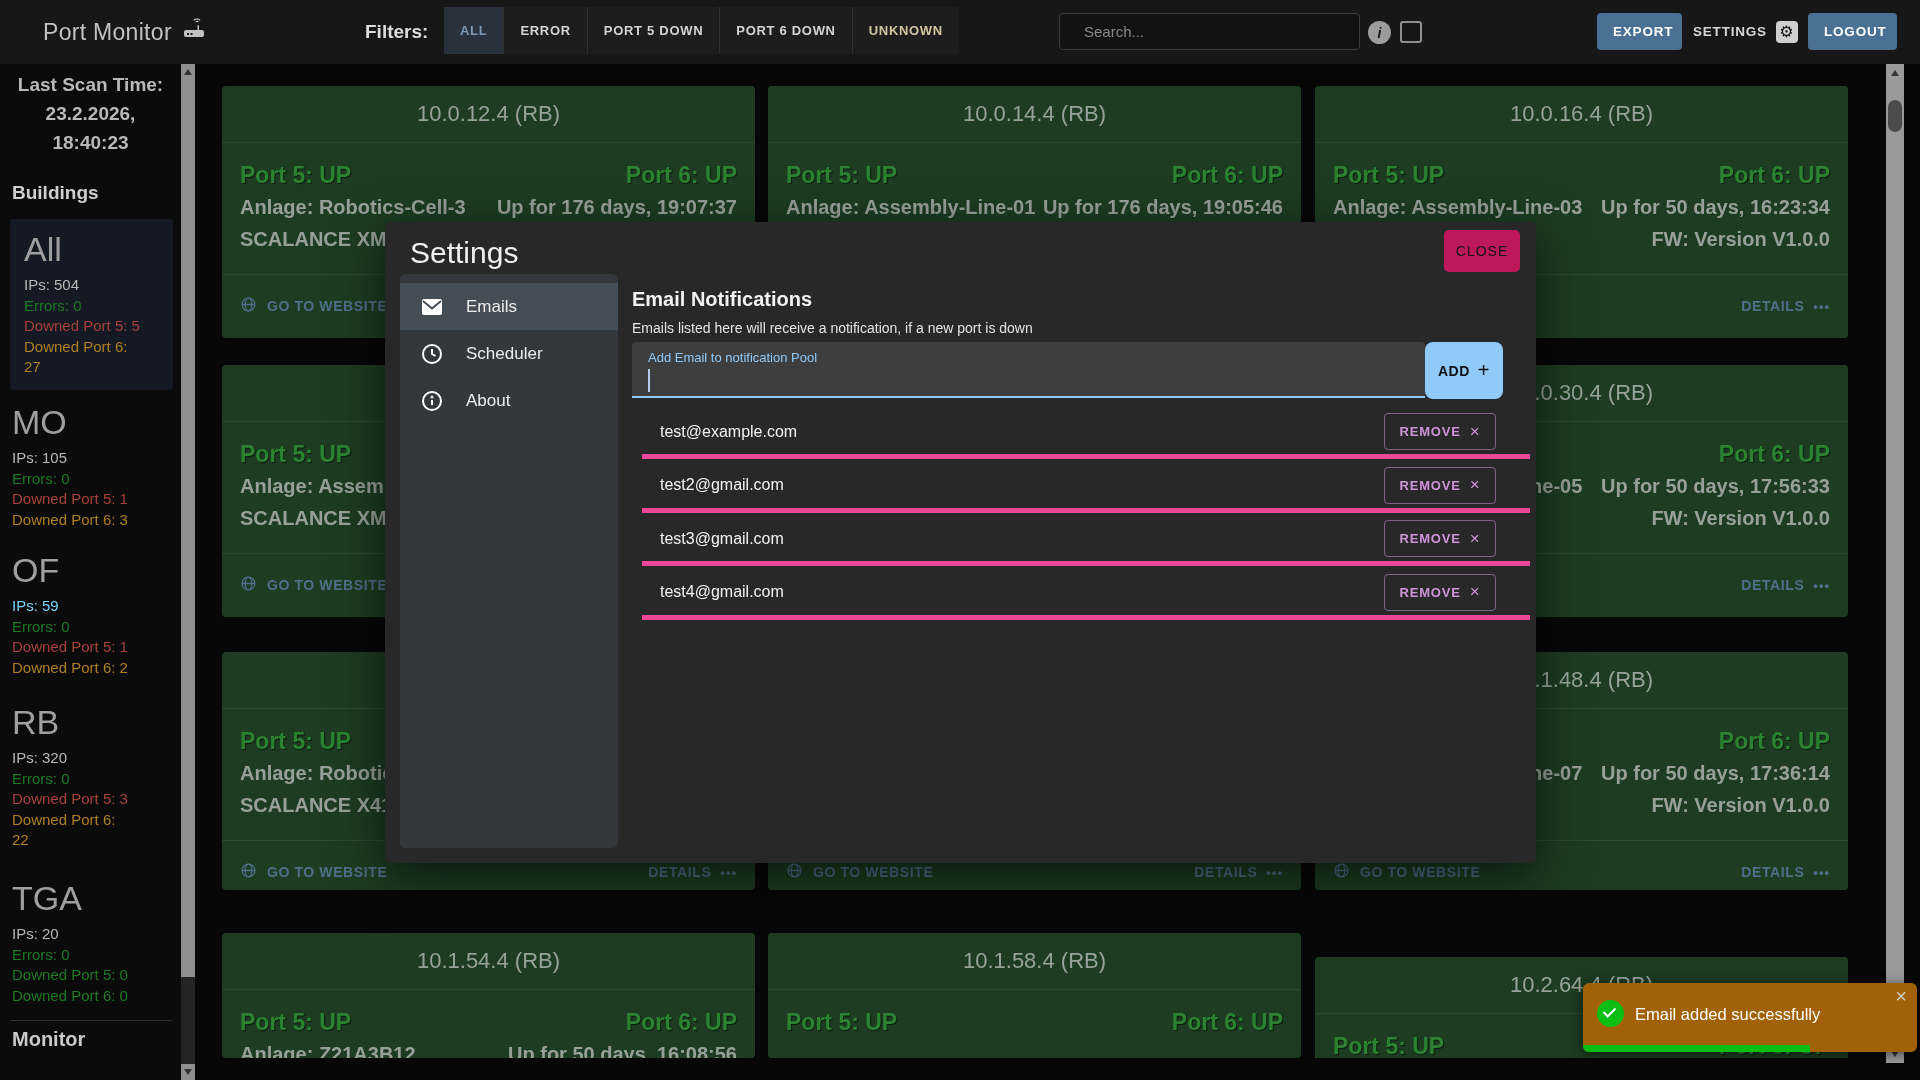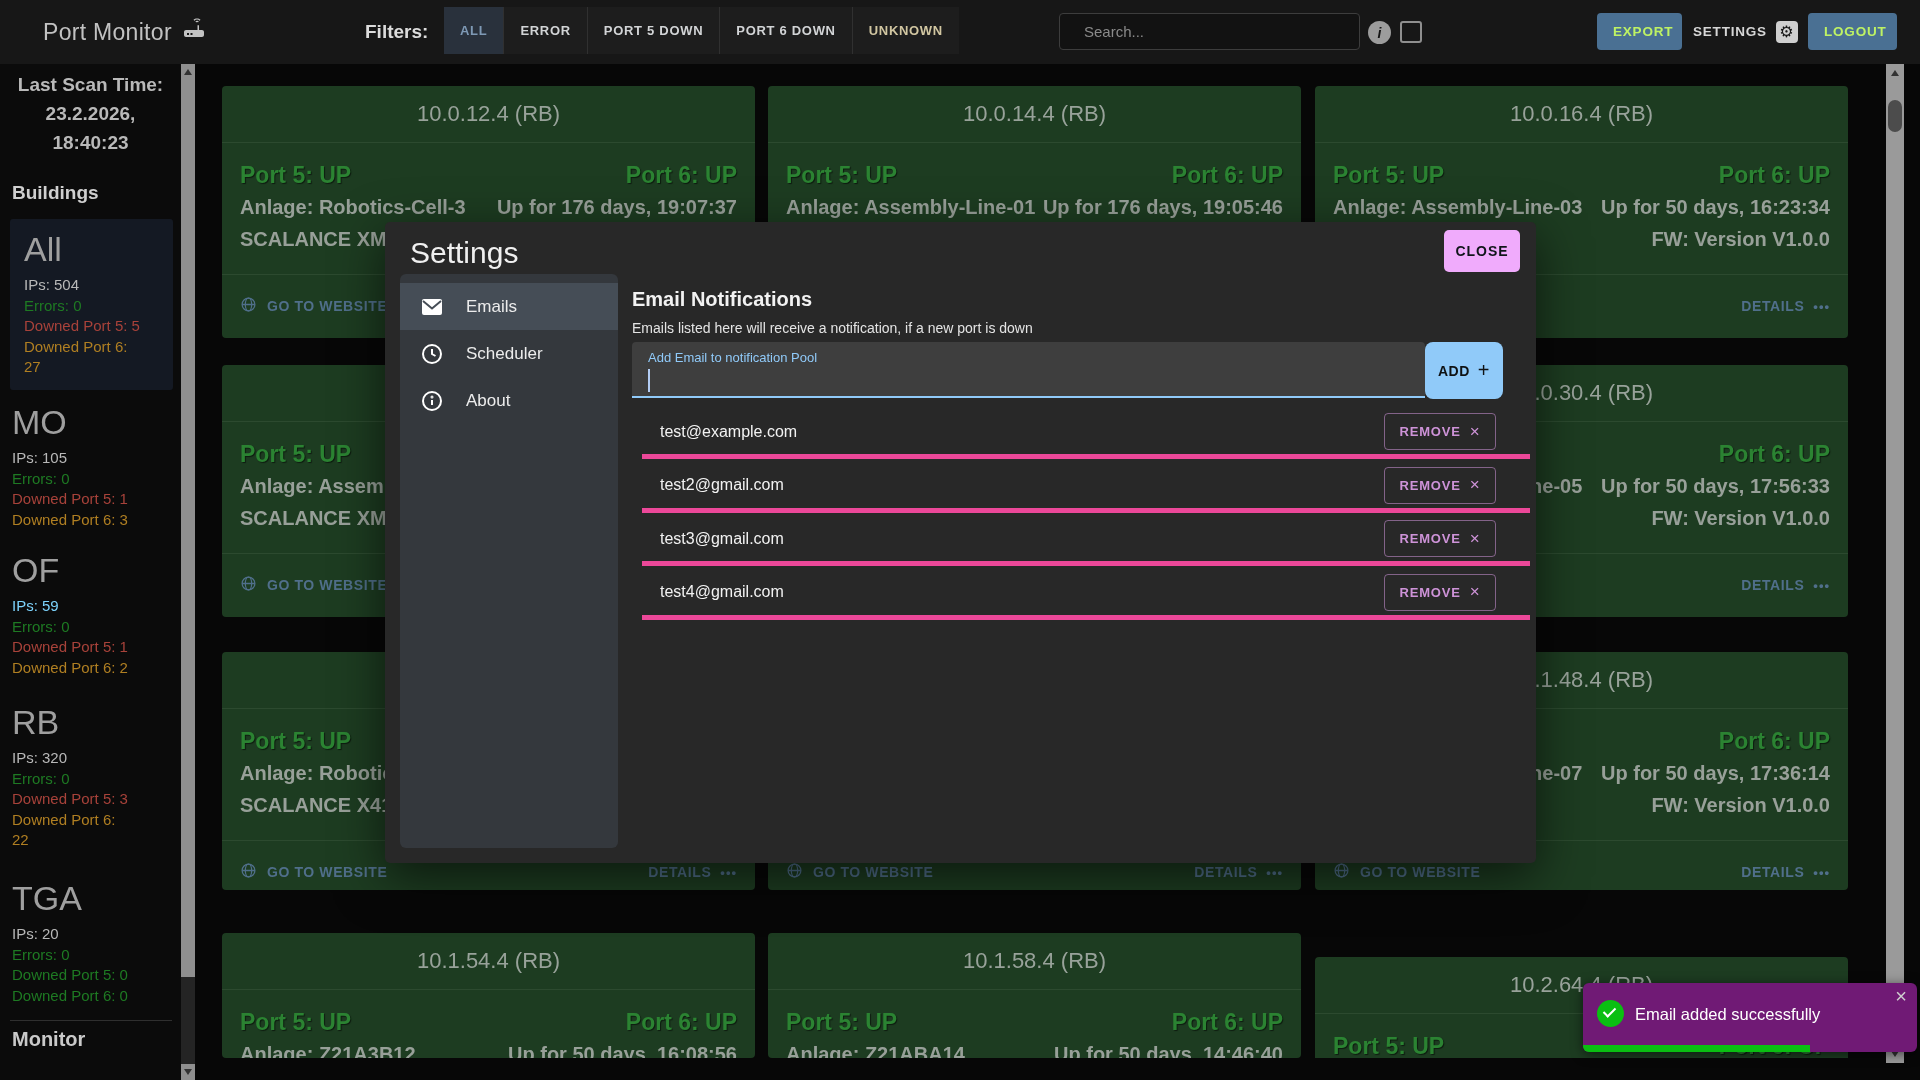"EXPORT" .tb-btn { color: #bef264 -> #ffffff }
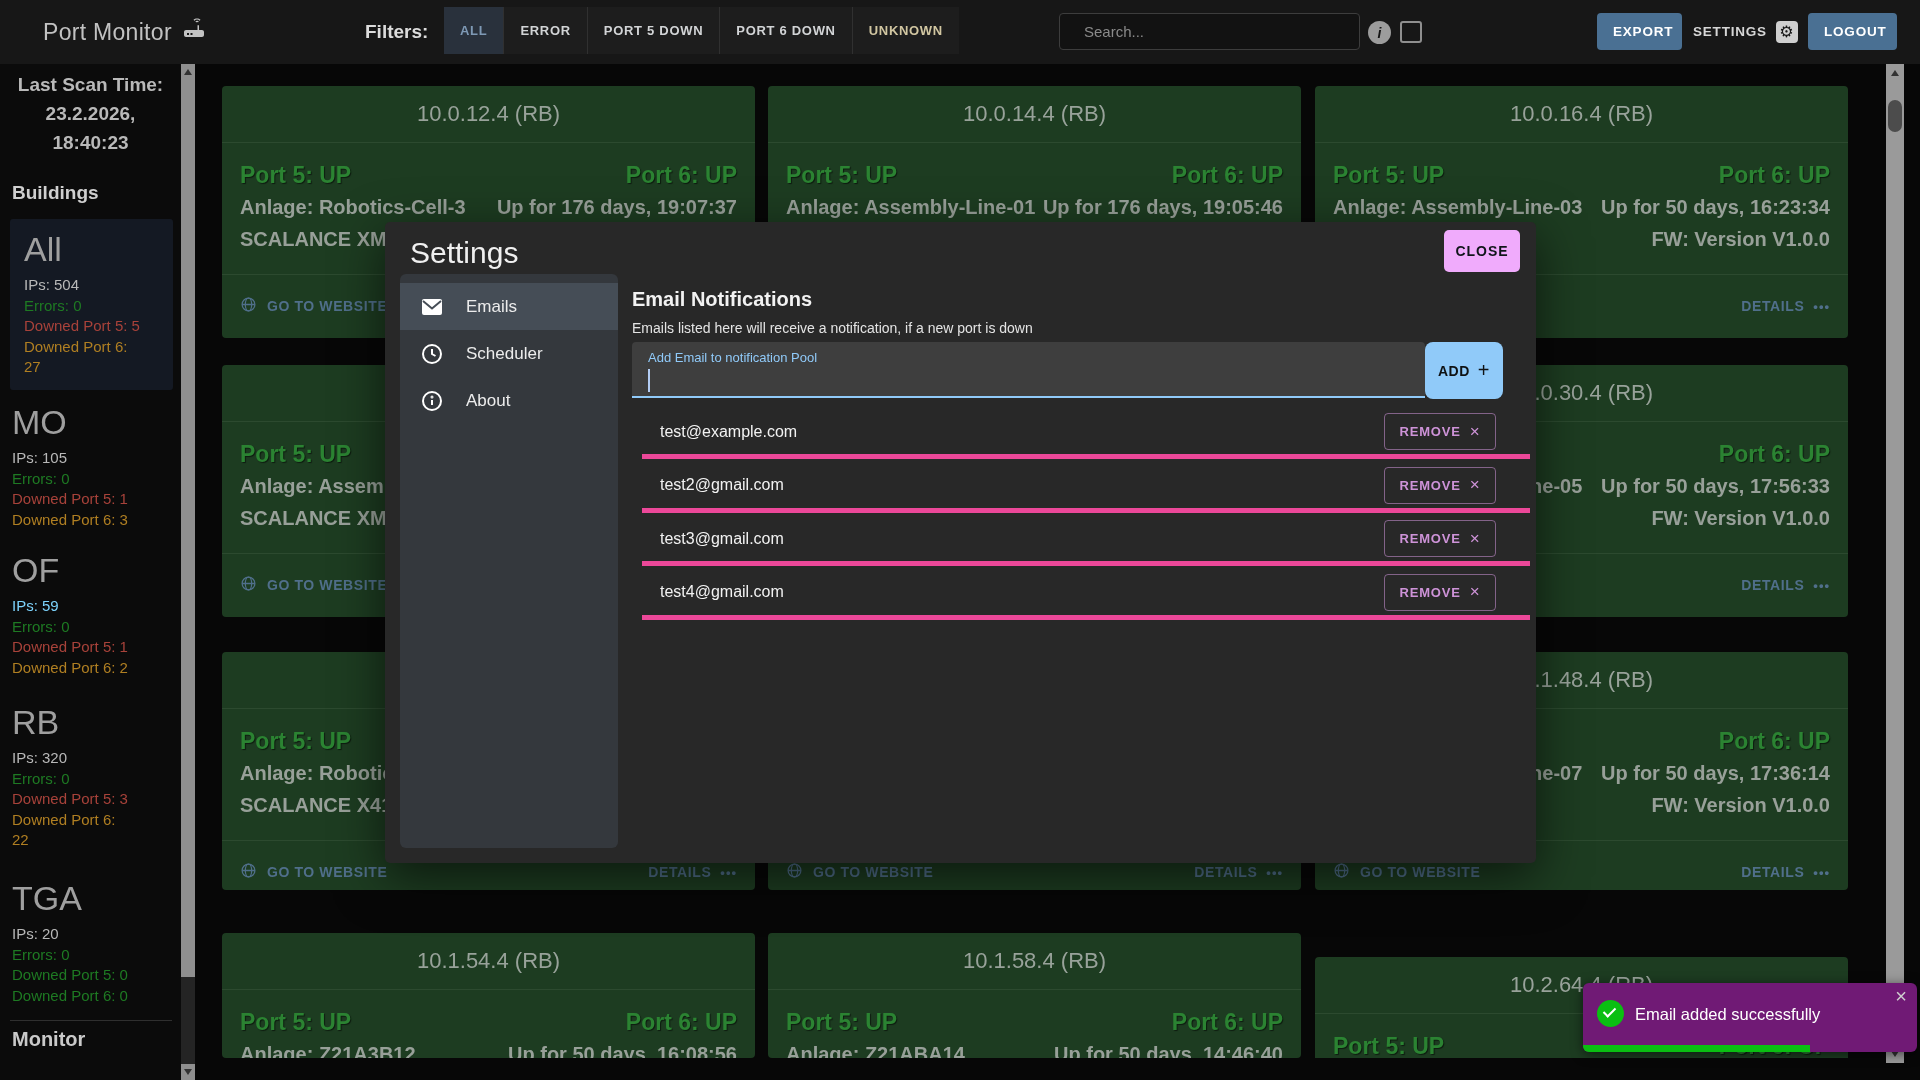"CLOSE" #close-btn { background: #f0abfc -> #be185d; font-weight: bold -> normal }
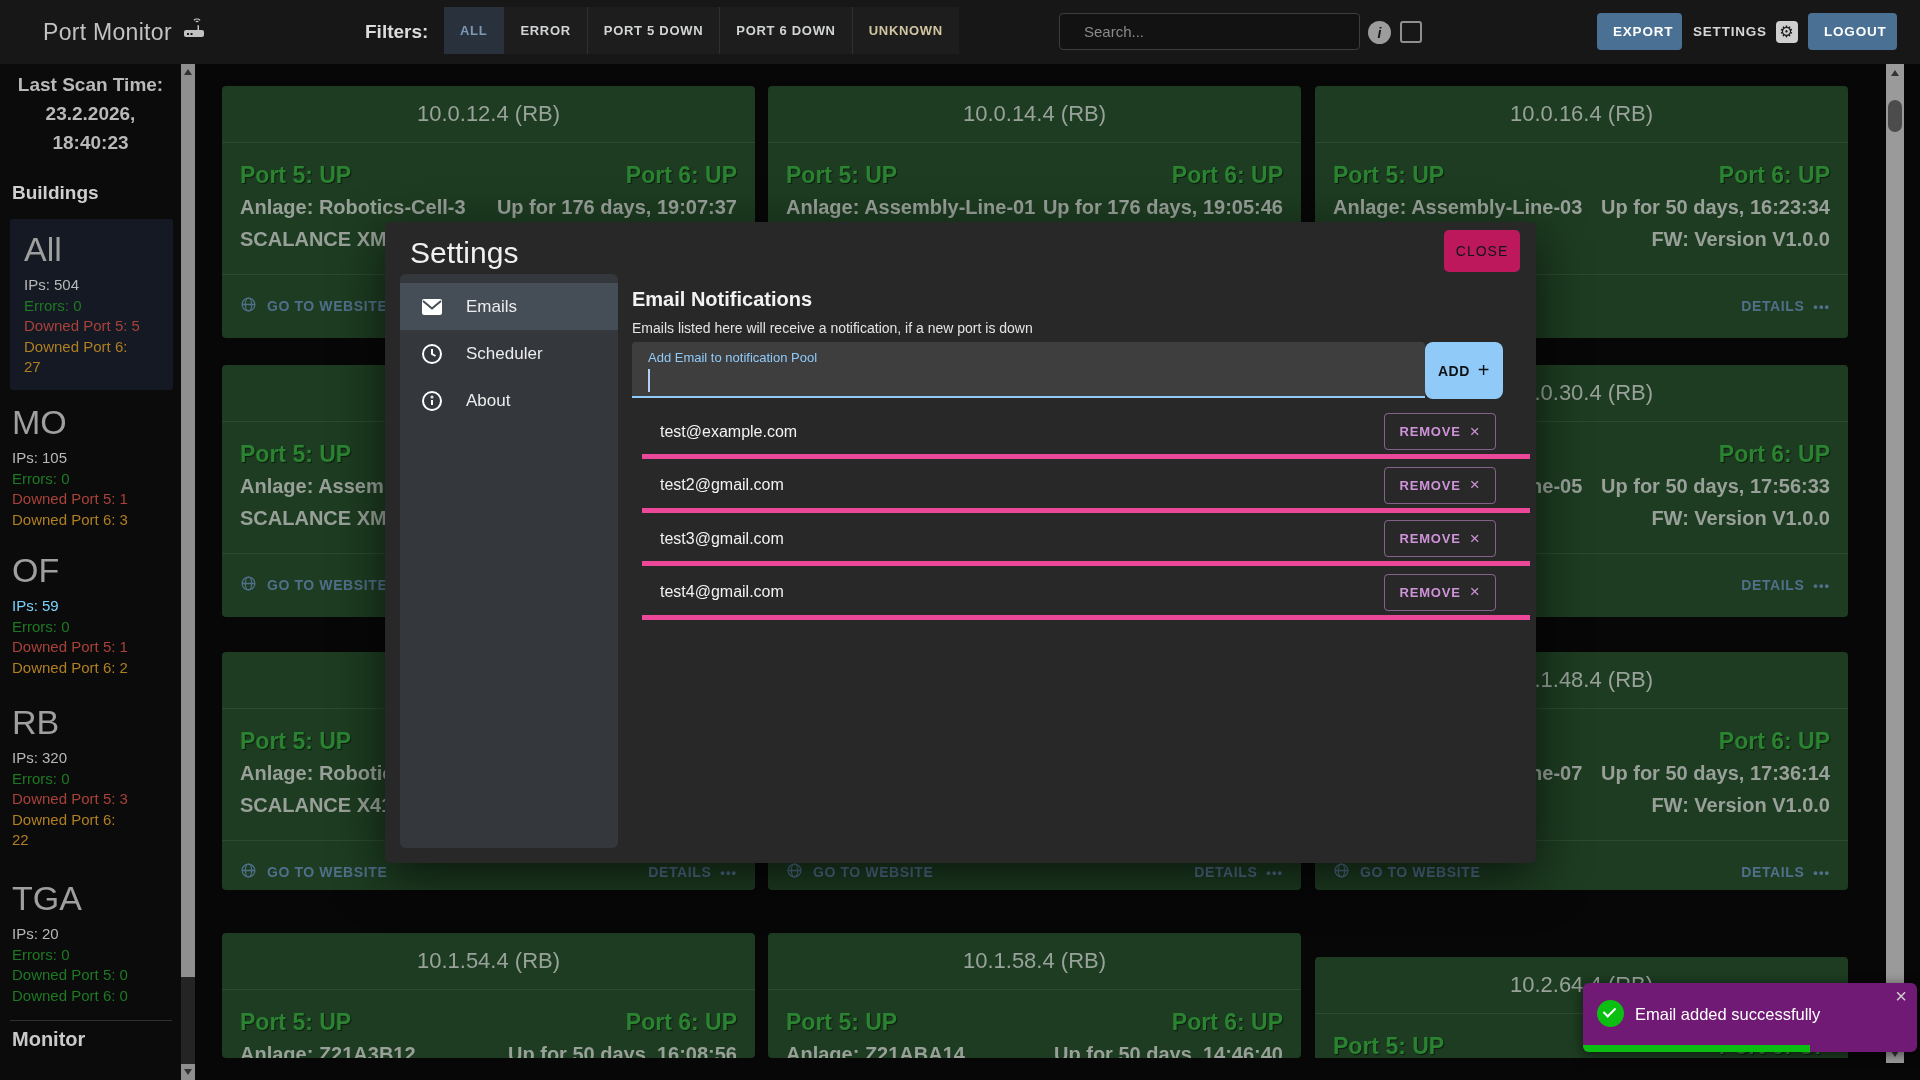"Email added successfully" #toast { background: #701a75 -> #a16207 }
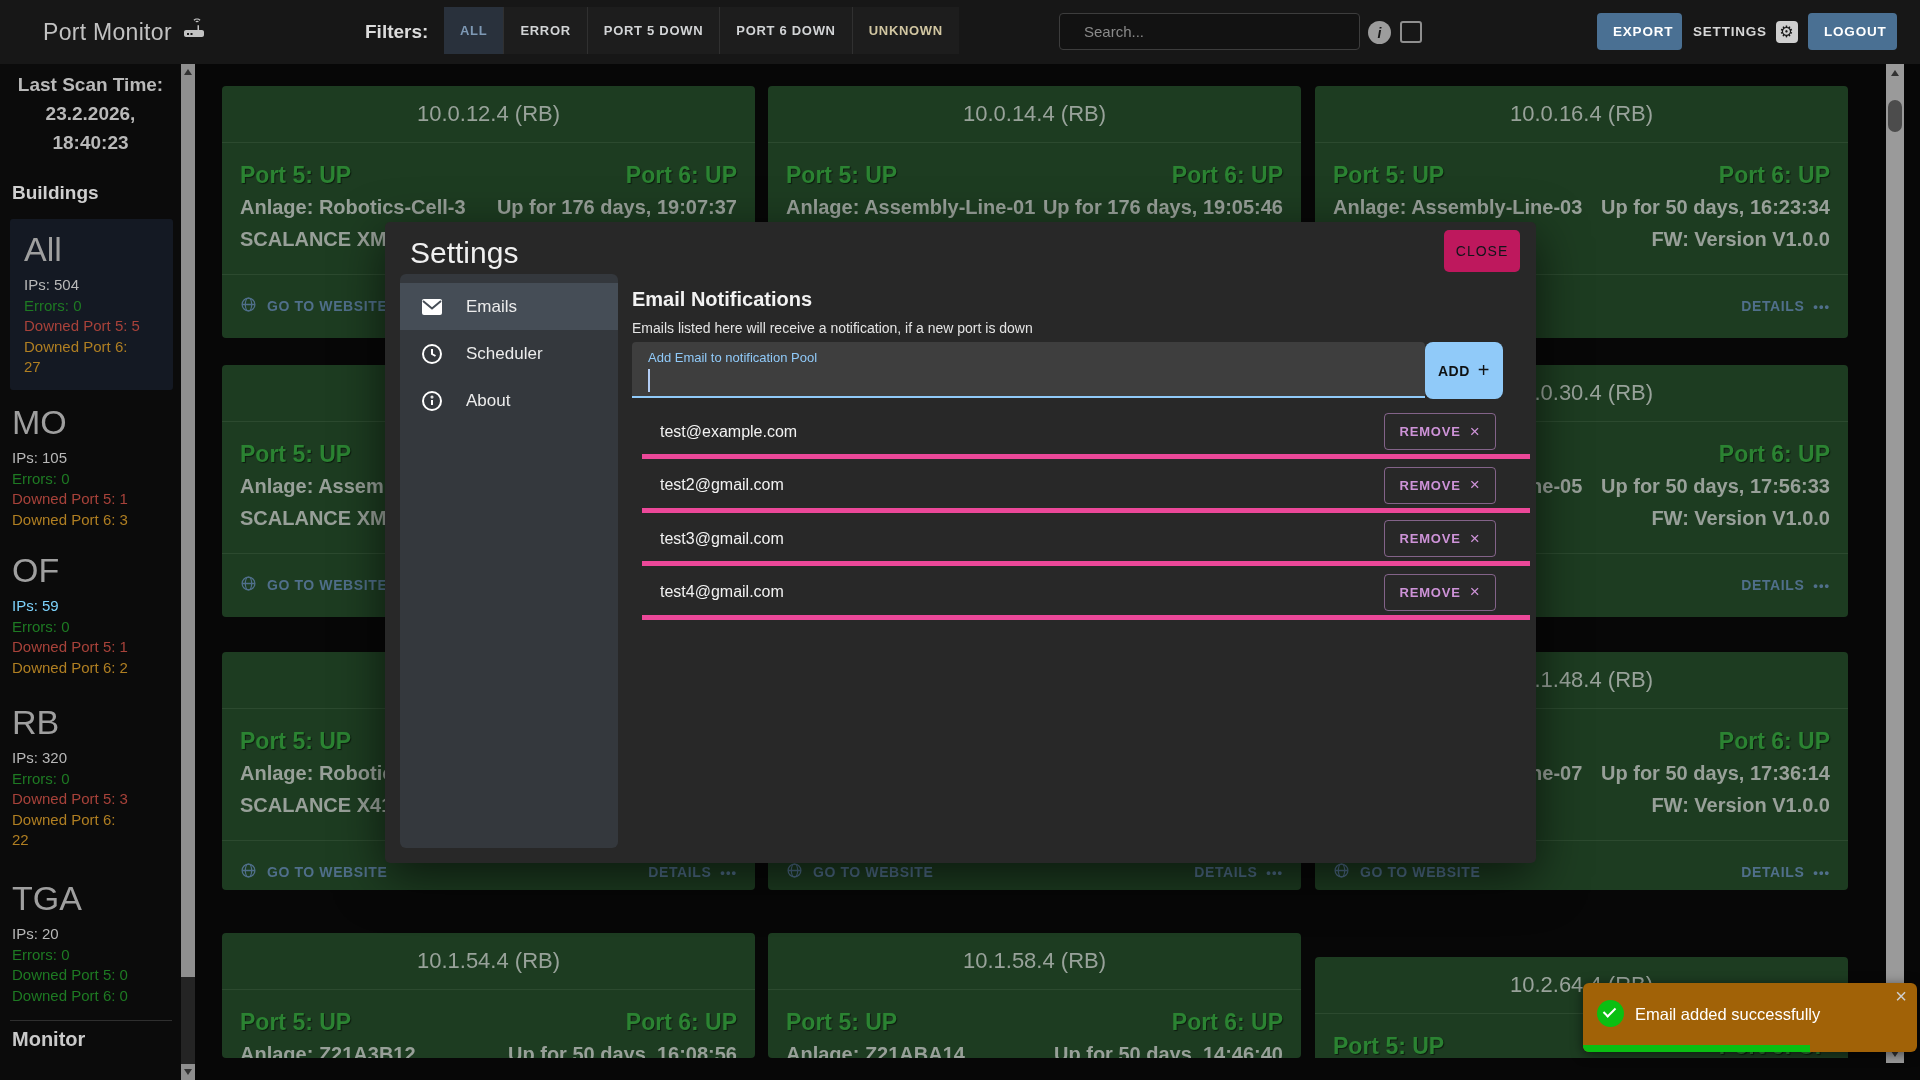"Anlage: Z21ABA14" div.card-line2 { html: <div> <span>Anlage: Z21ABA14</span> <span>Up for 50 days, 14:46:40</span> </div> -> none }
